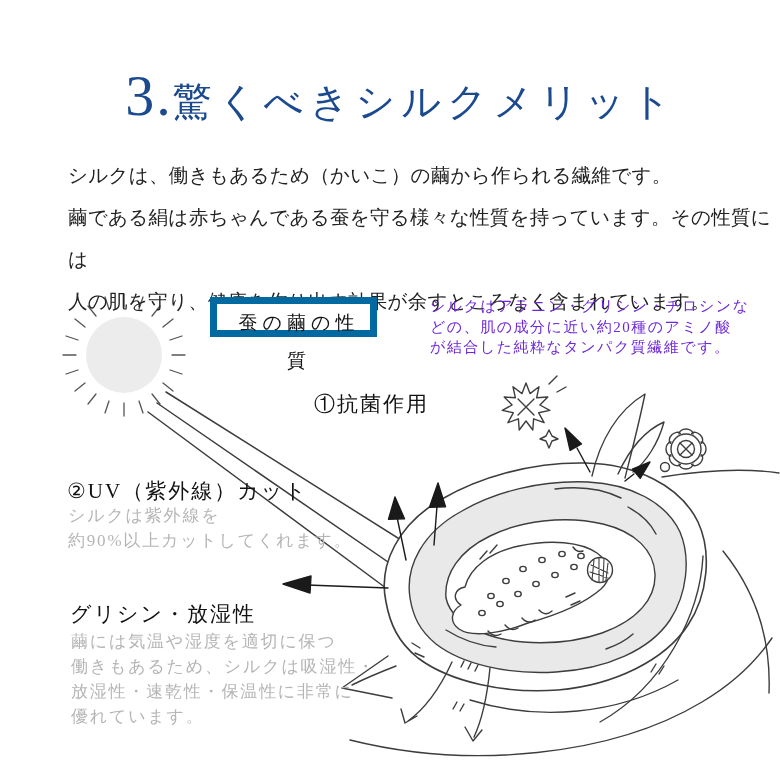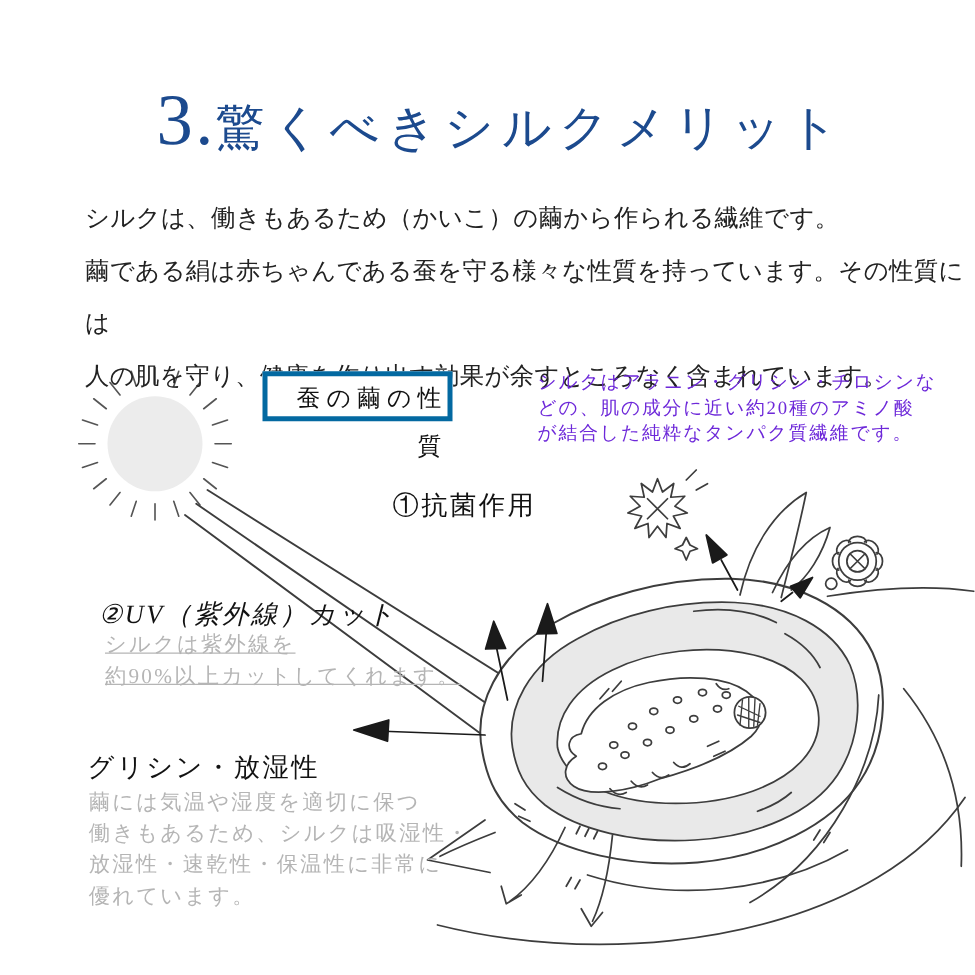"蚕の繭の性質" .label-box { border: 4px solid #0369a1 -> 7px solid #0369a1; text-align: right -> center; width: 152px -> 167px }
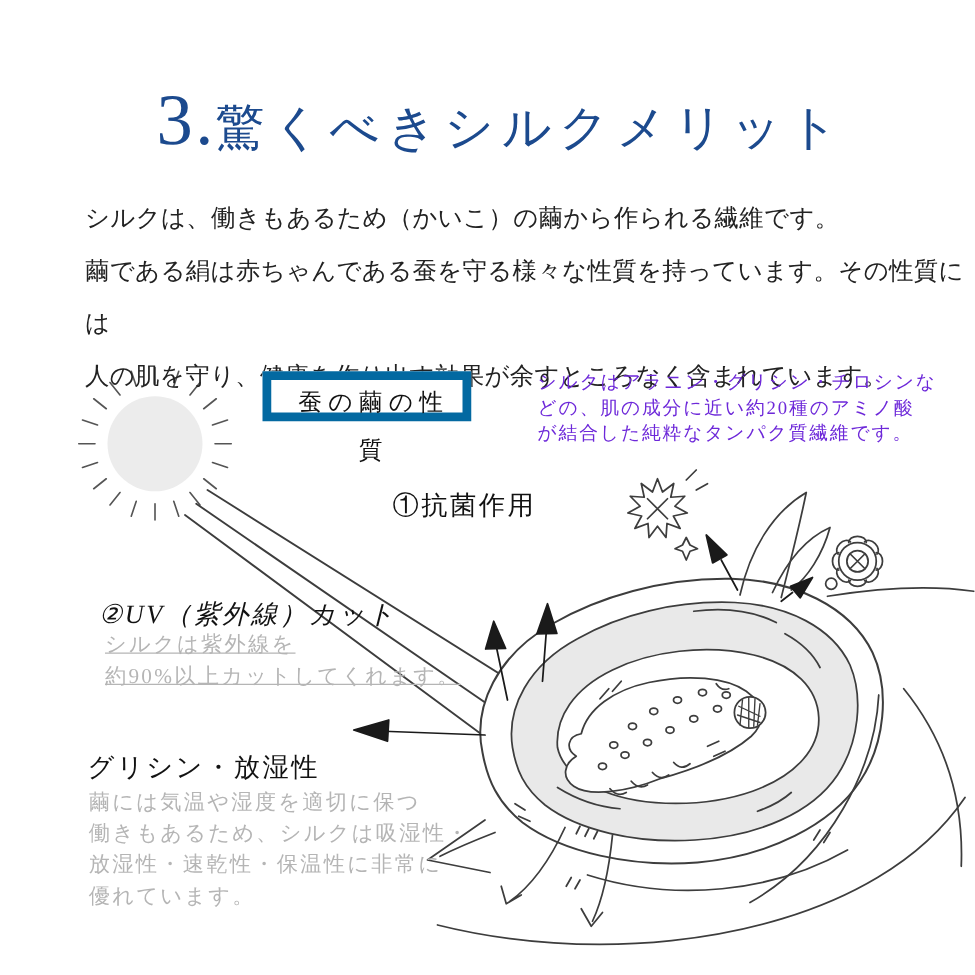"②UV（紫外線）カット" .b2h { font-style: italic -> none; left: 68px -> 56px }
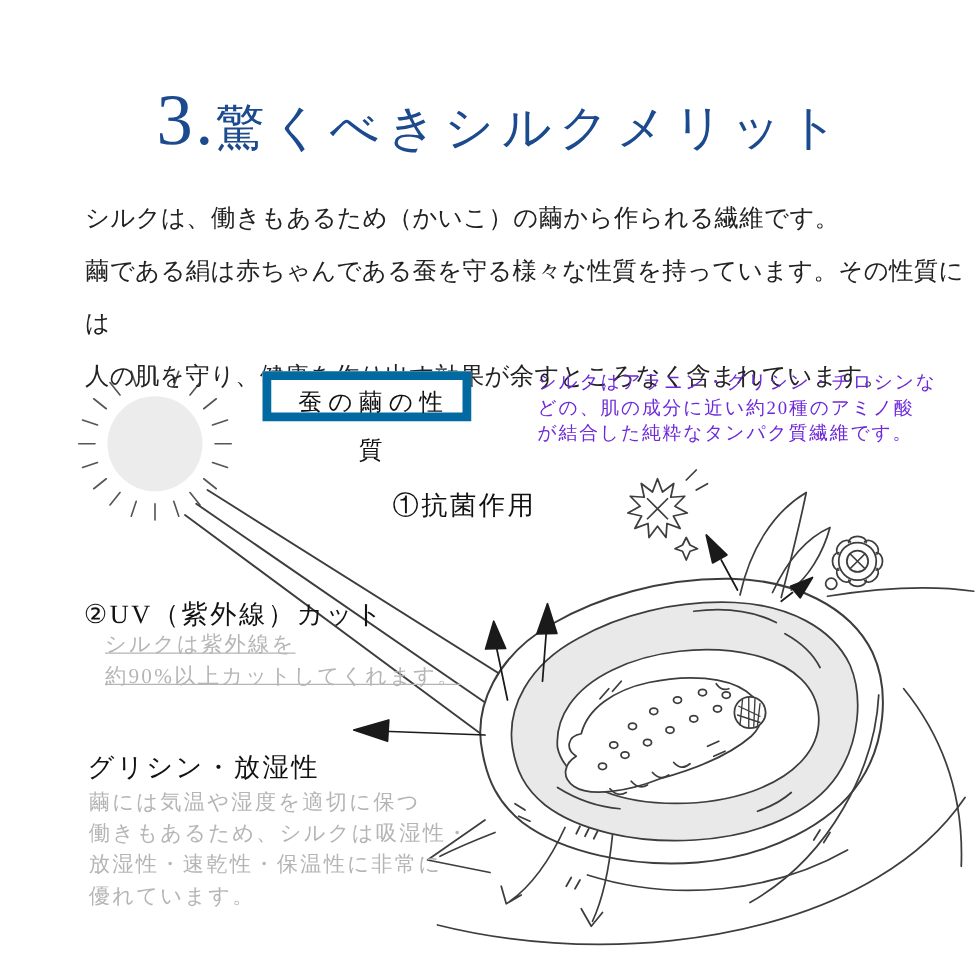"シルクは紫外線を" .b2p { left: 73px -> 57px; text-decoration: underline -> none }
